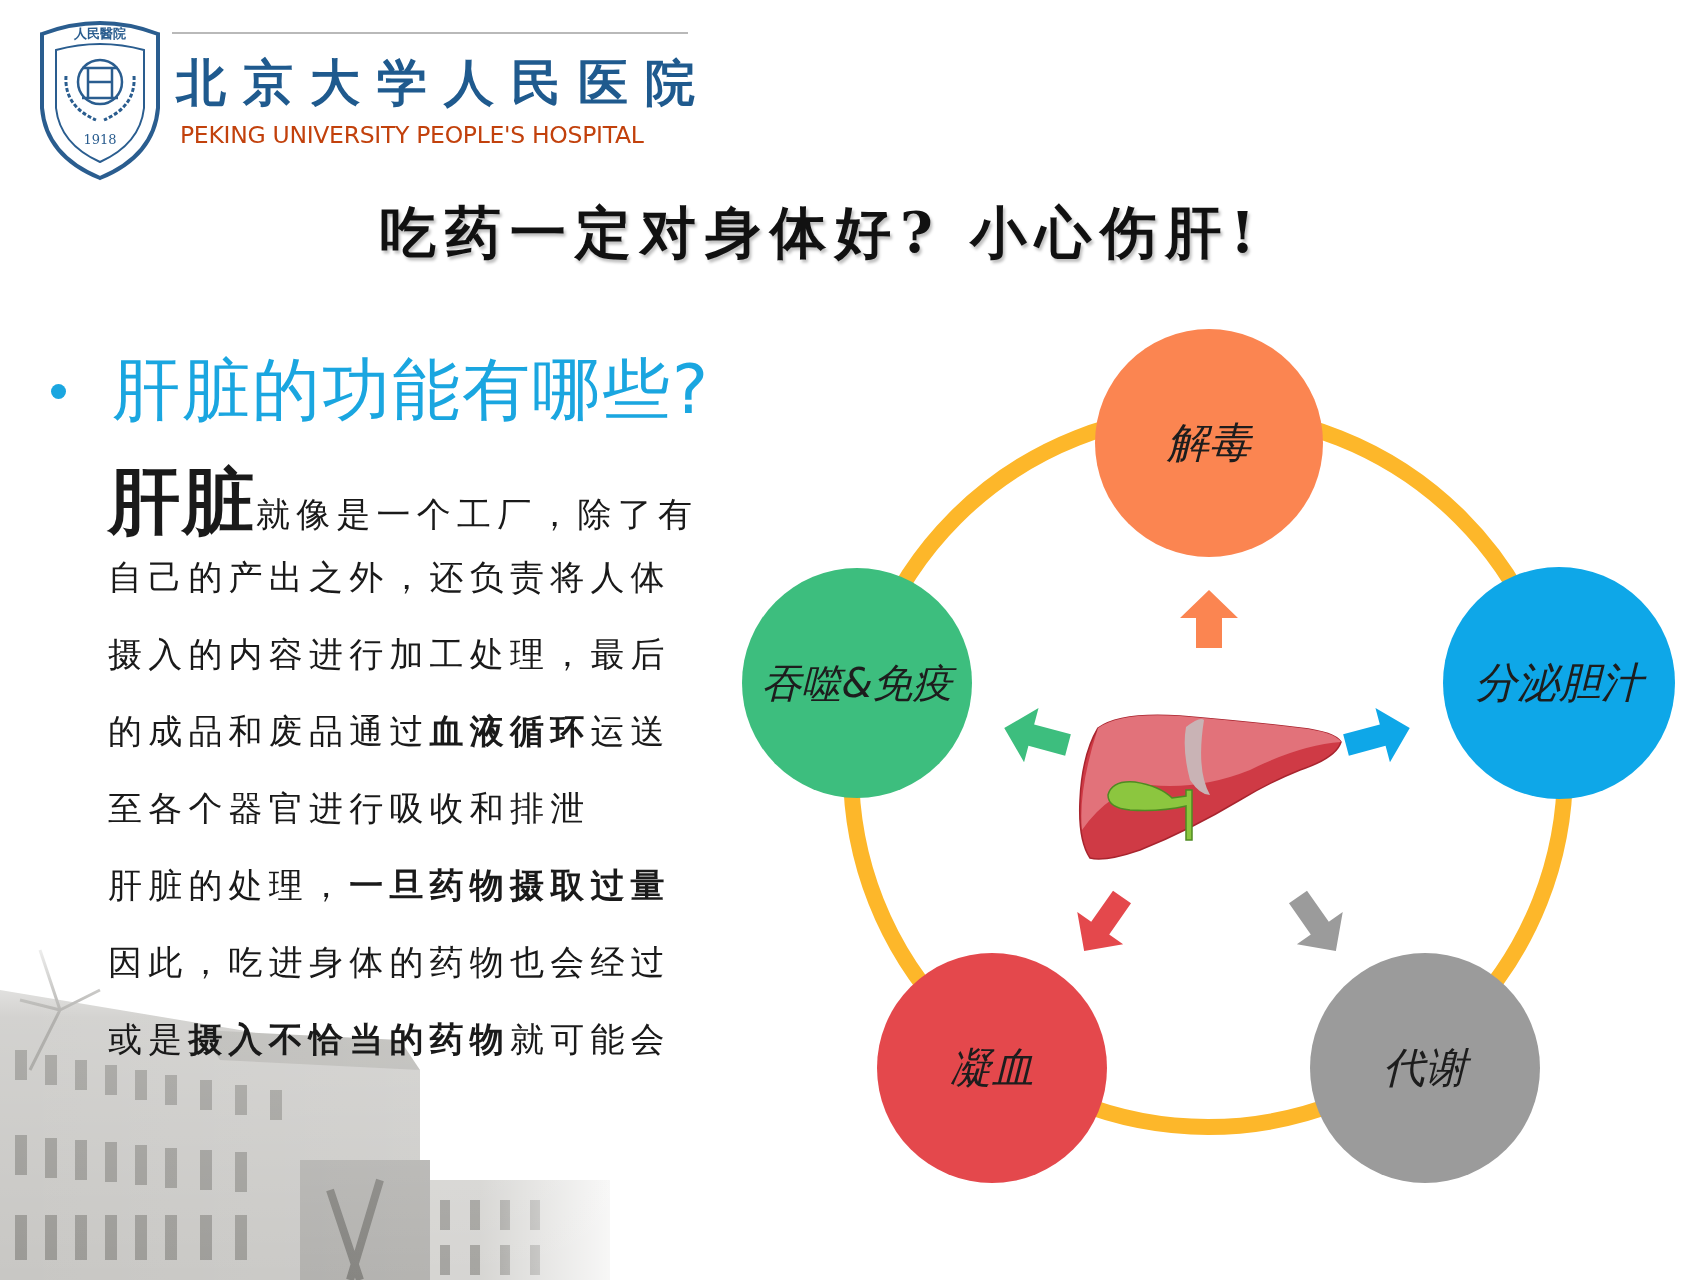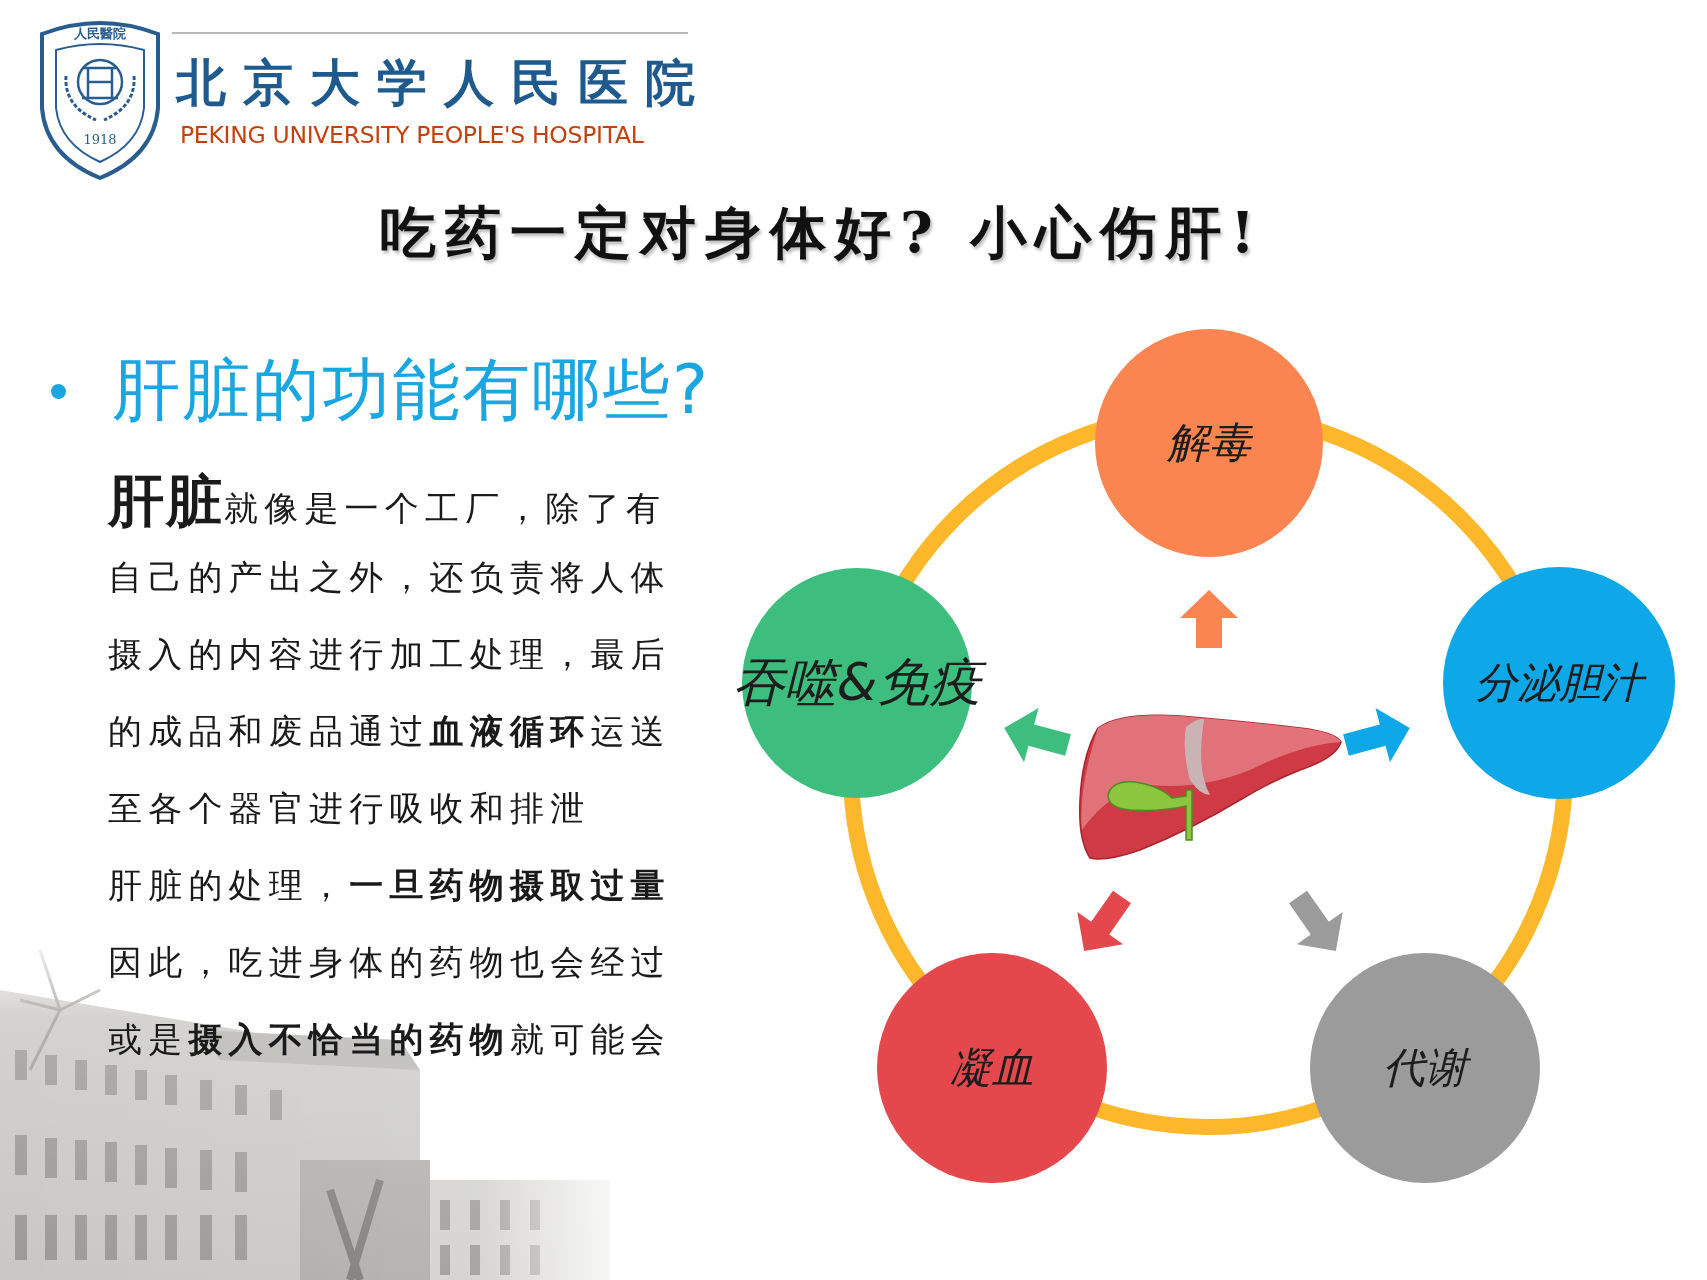"肝脏" .big { font-size: 56px -> 72px }
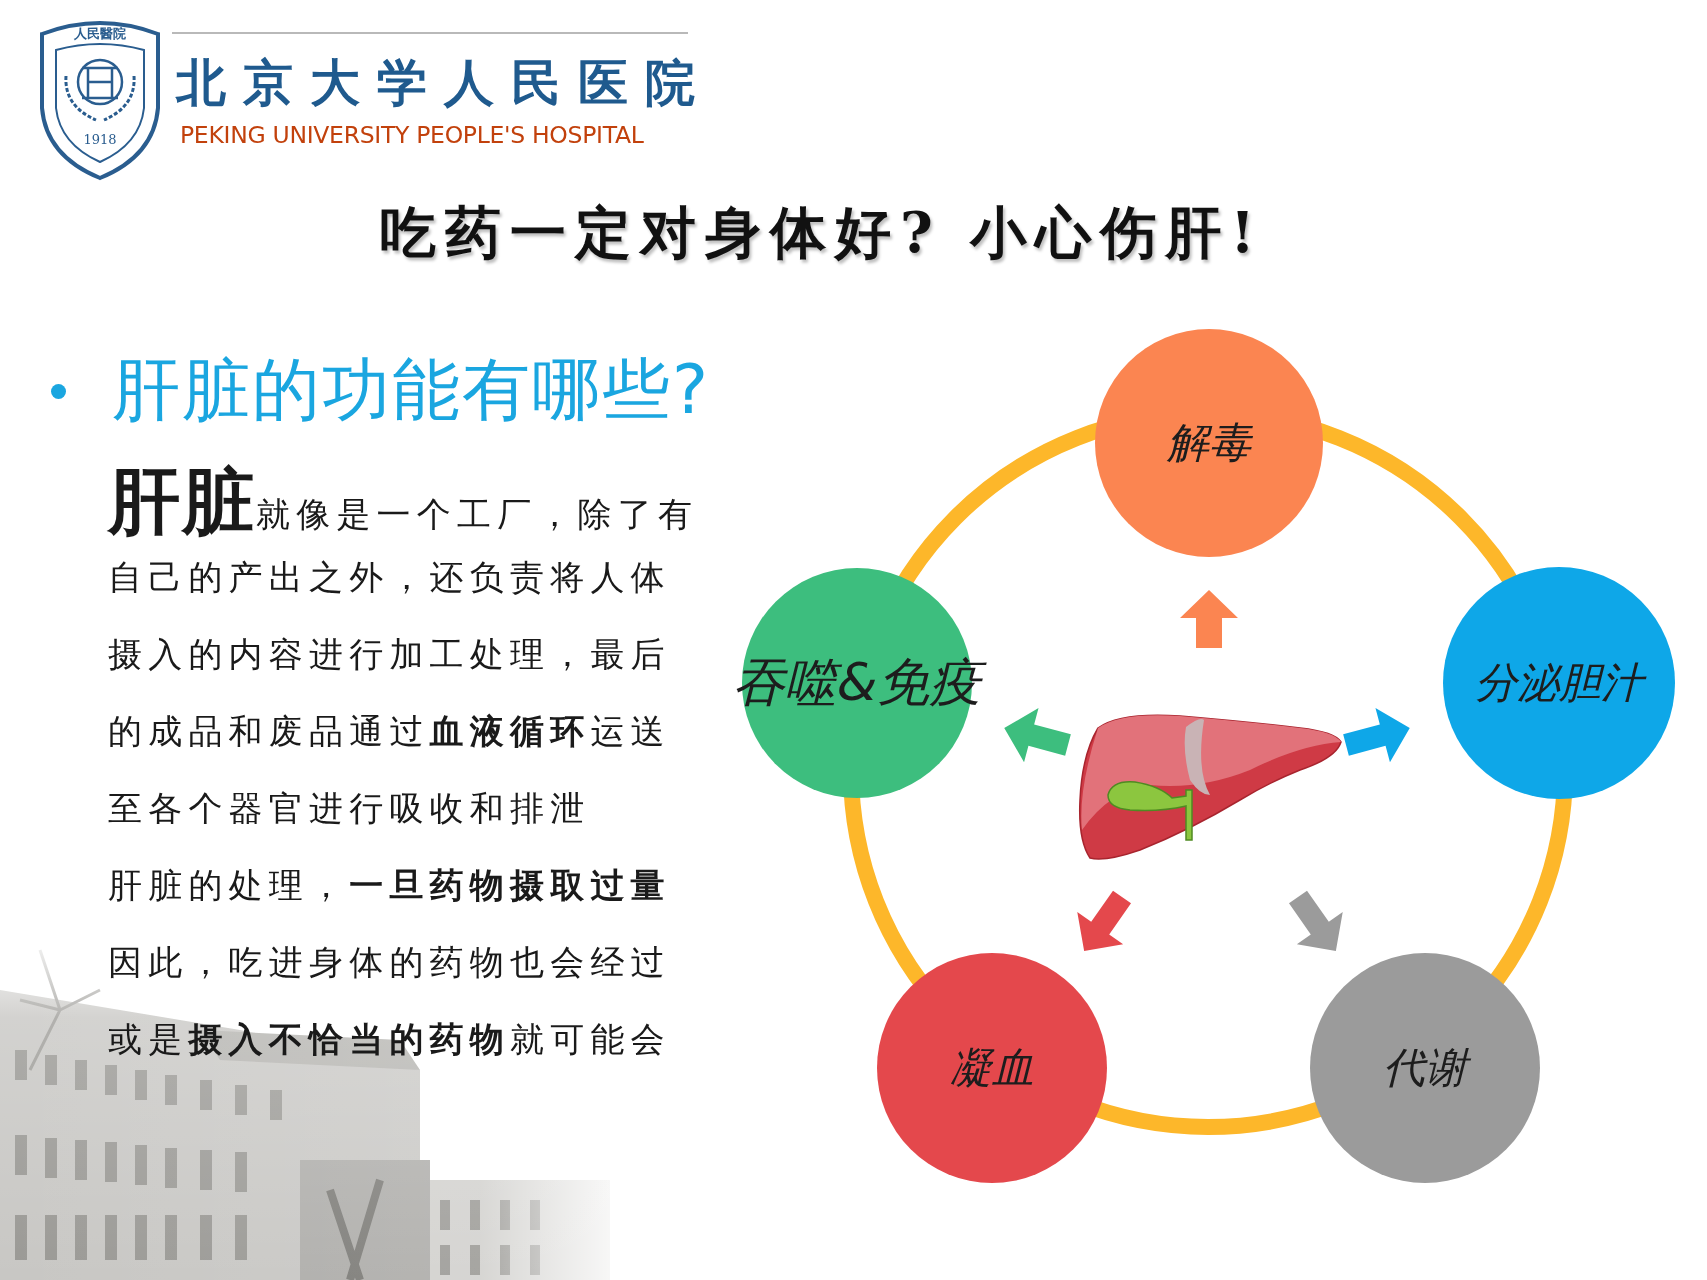"吞噬&免疫" div.node { font-size: 52px -> 40px }
